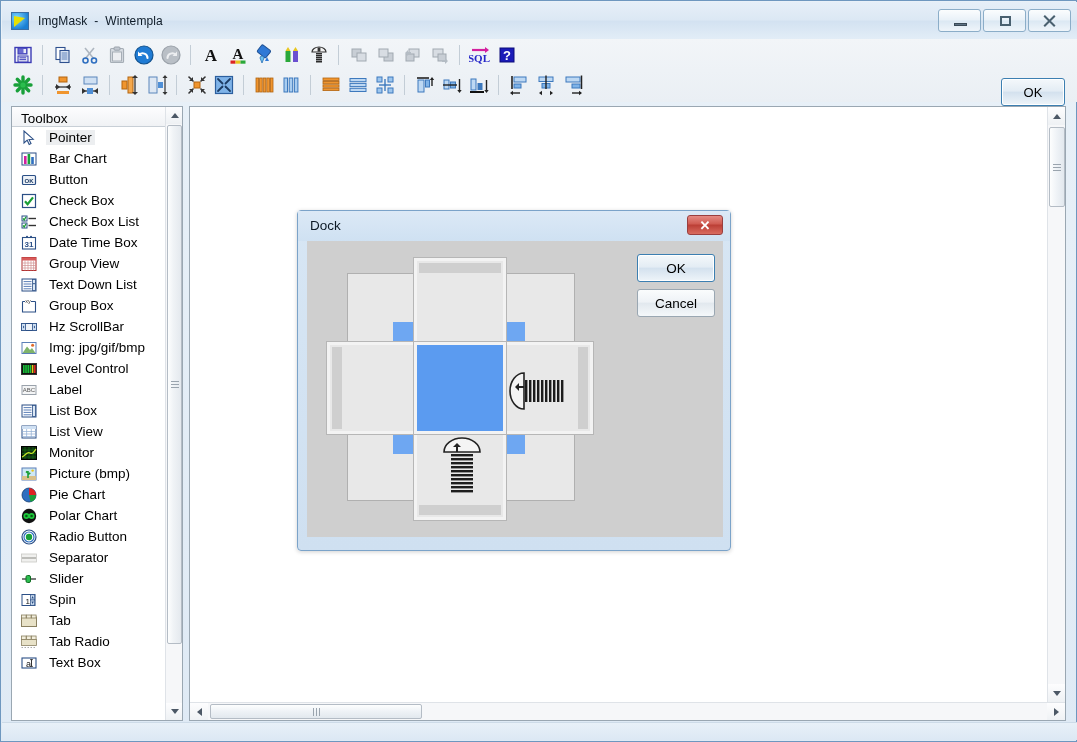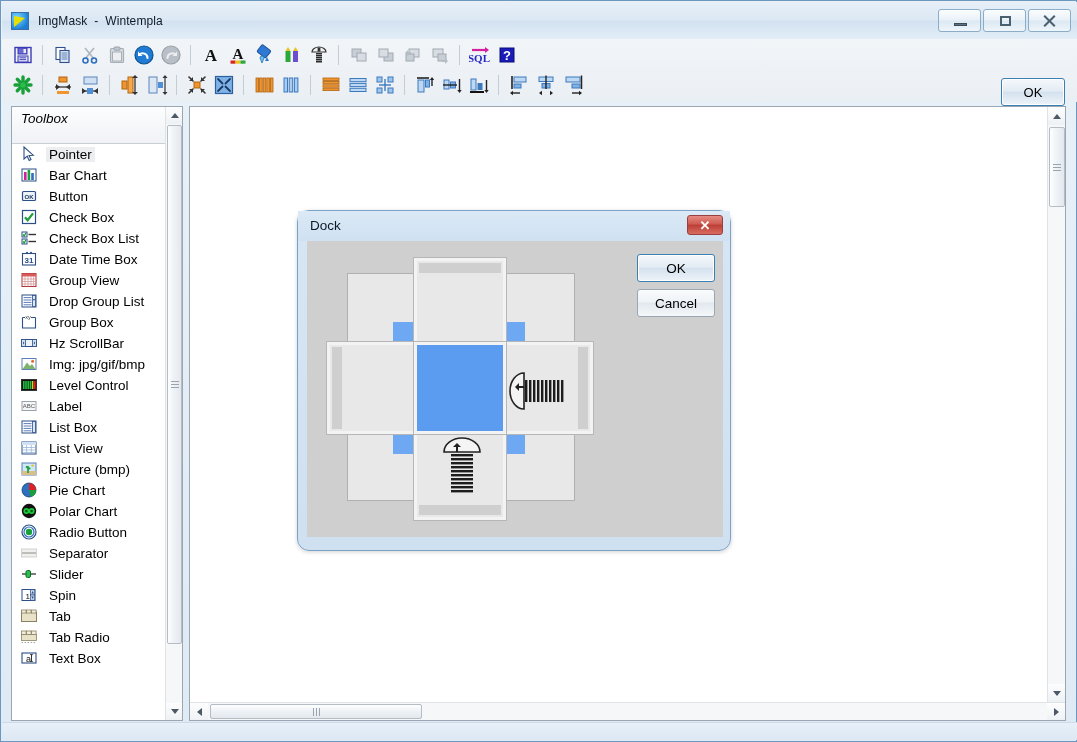"Toolbox" #toolbox-header { font-style: italic -> none; height: 37px -> 20px }
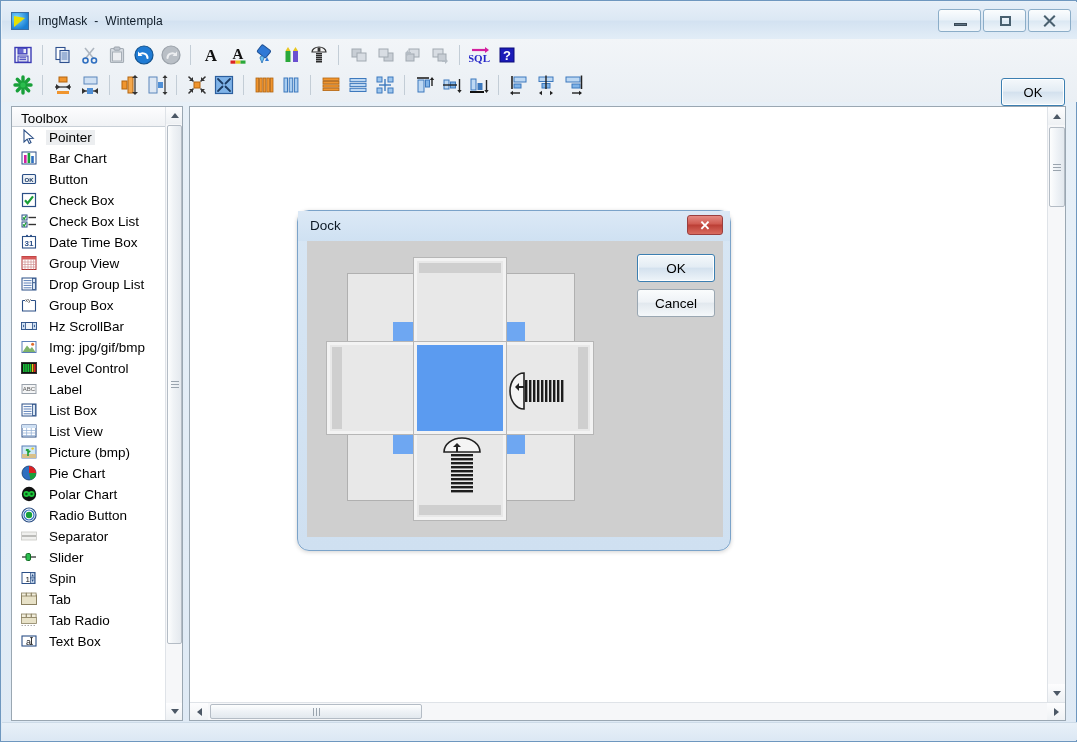"Dock" #dock-dialog { border-radius: 12px -> 4px }
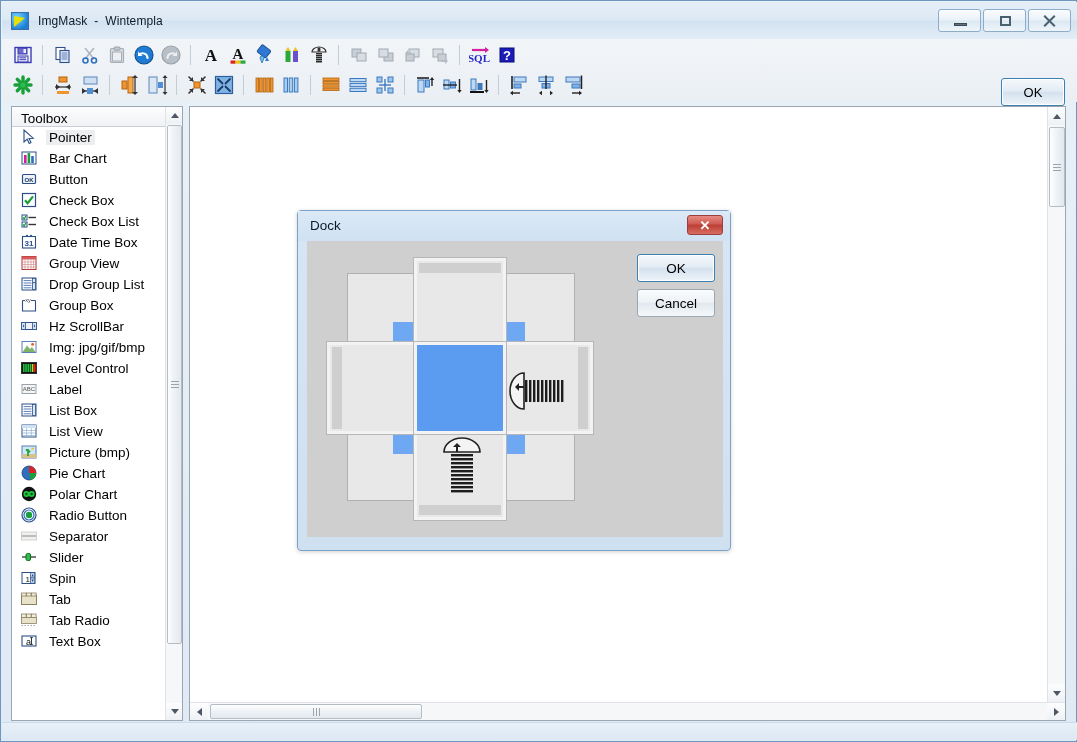"31" .tbx-ico { align-items: none -> center }
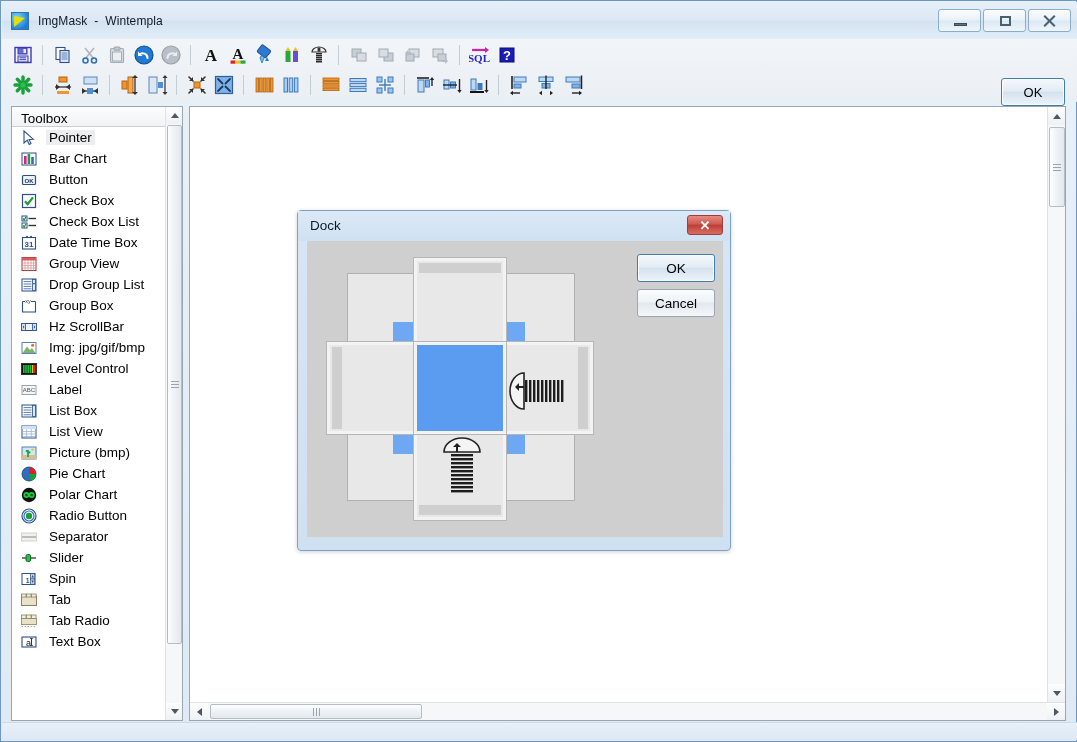"Drop Group List" span.tbx-label { text: Drop Group -> Text Down }
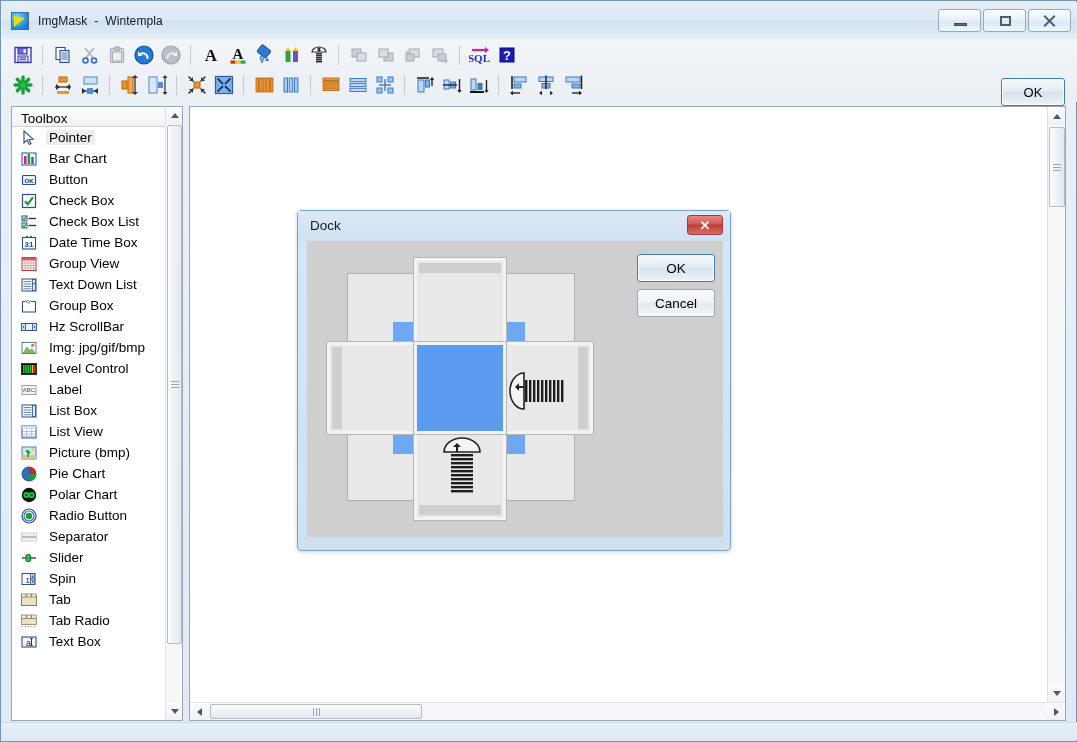"Monitor" div.tbx-item { html: none -> <div> <span> <svg> <rect></rect> <g> <line></line> <line></line> <line></line> <line></line> <line></line> <line></line> </g> <path></path> </svg> </span> <span>Monitor</span> </div> }
